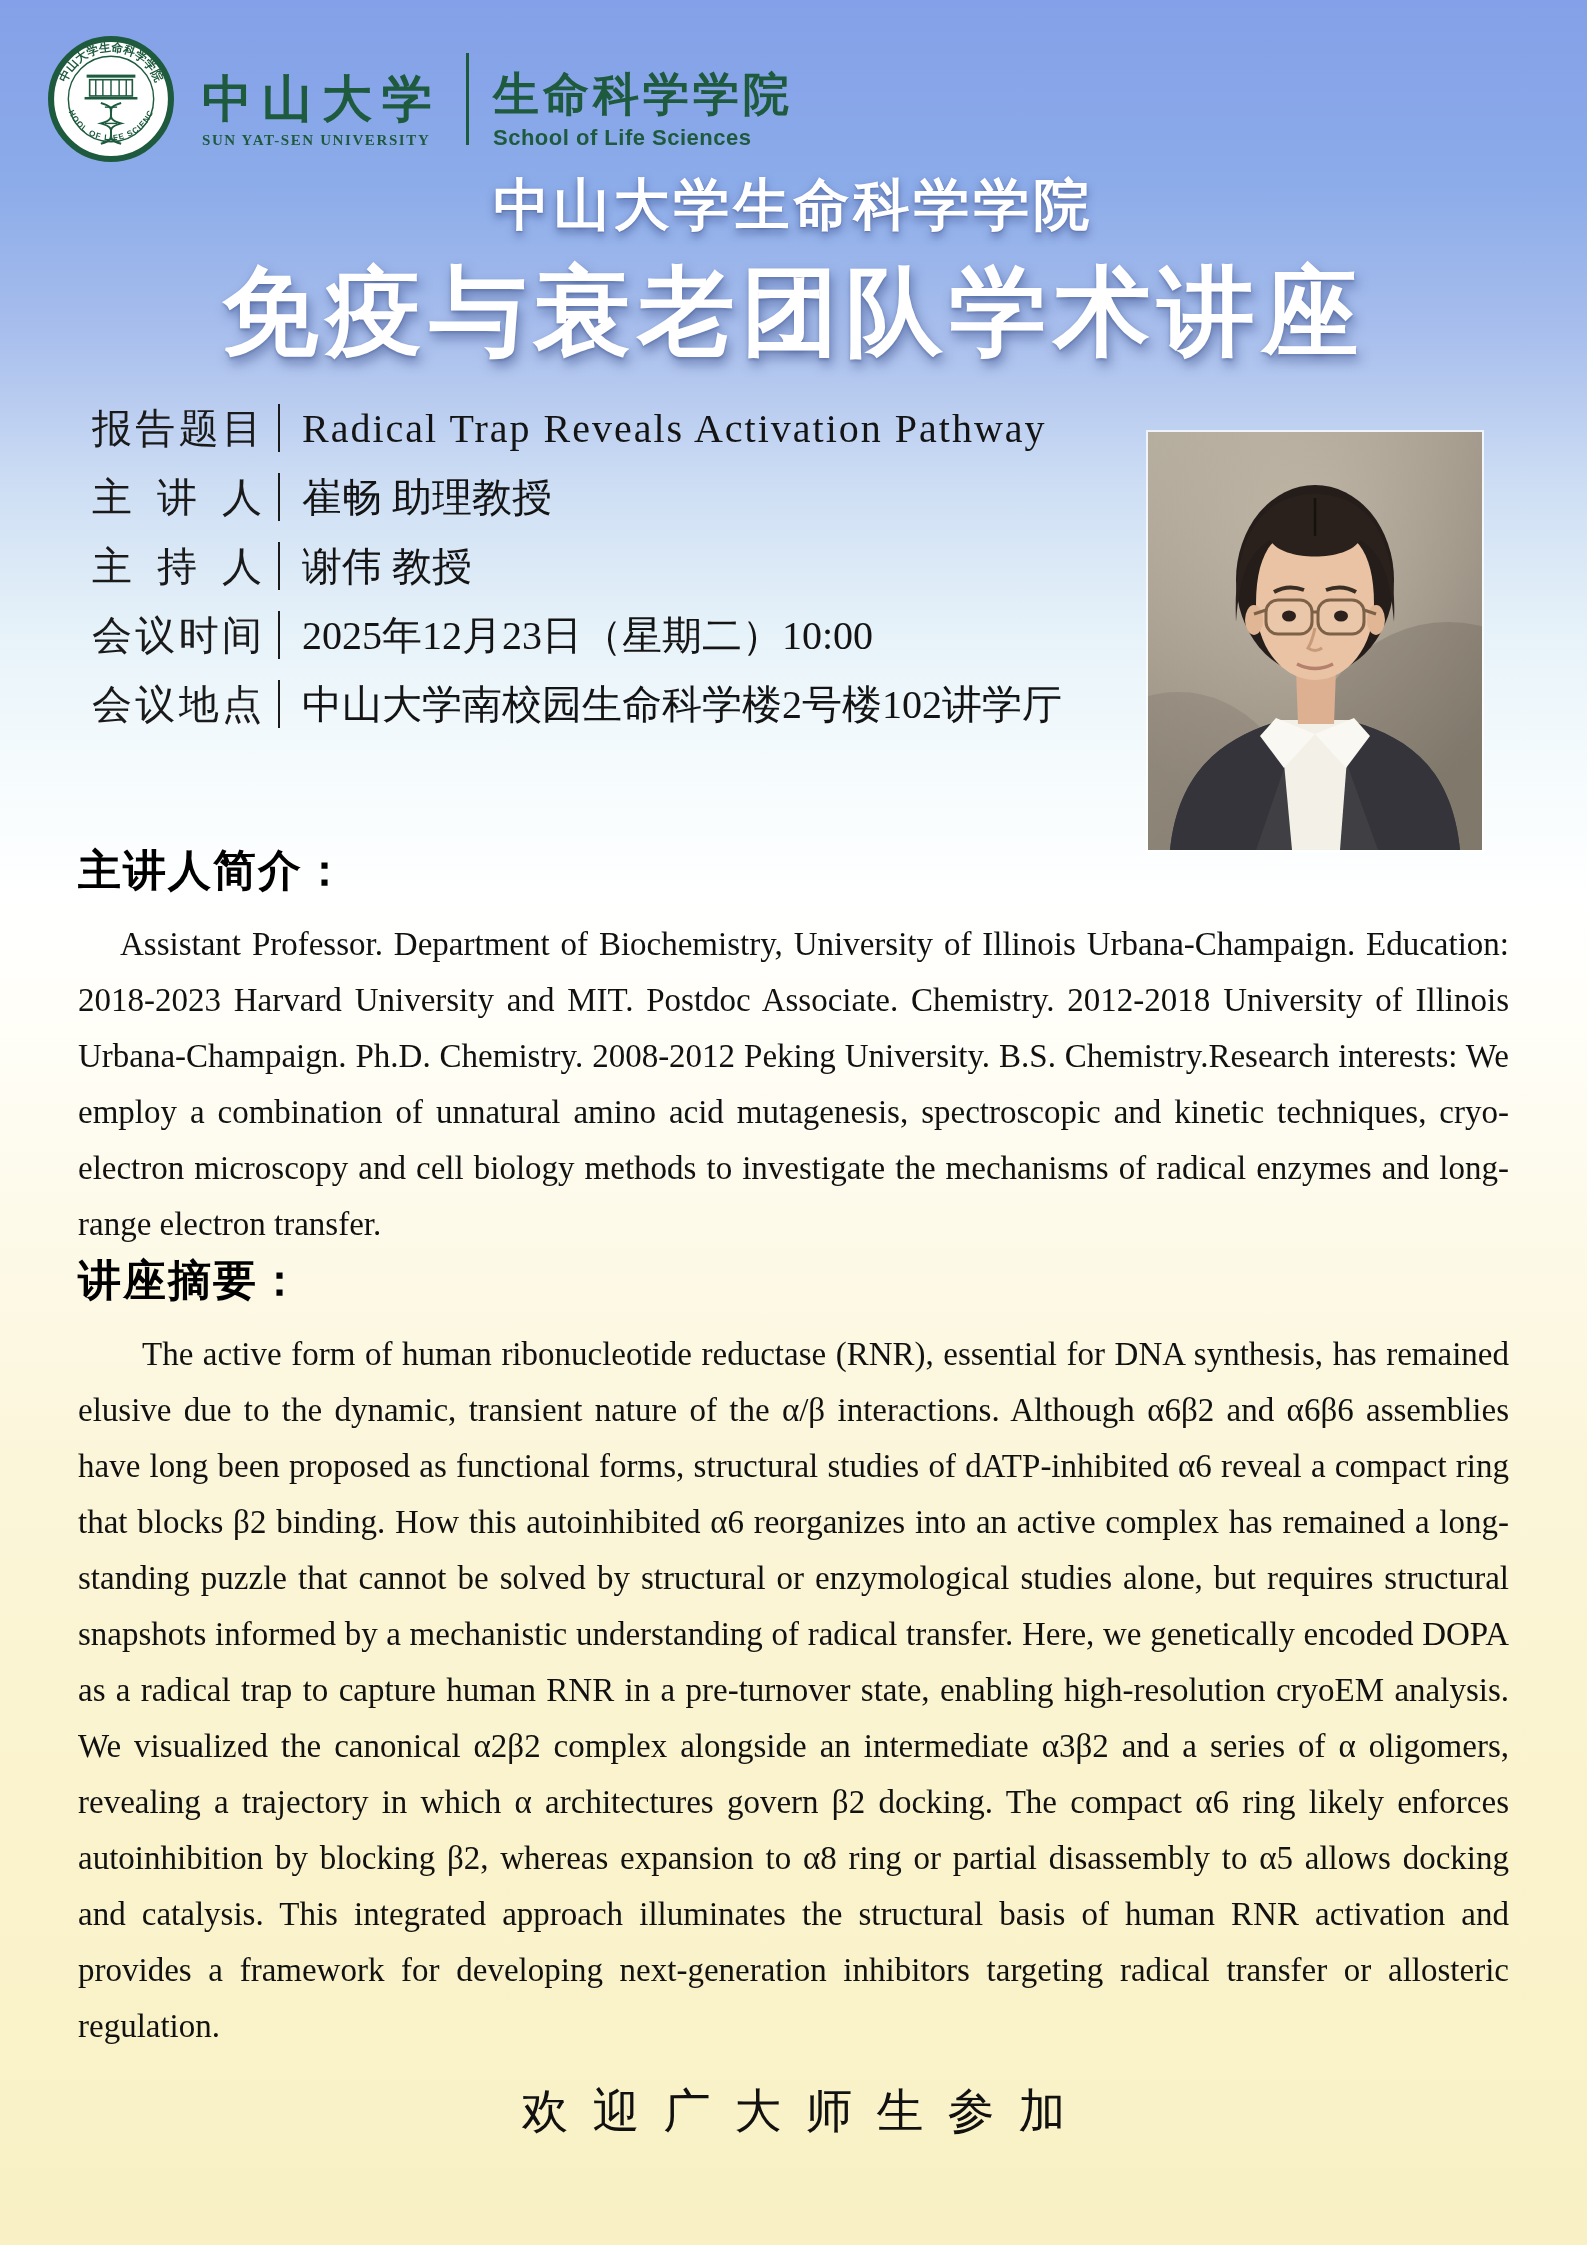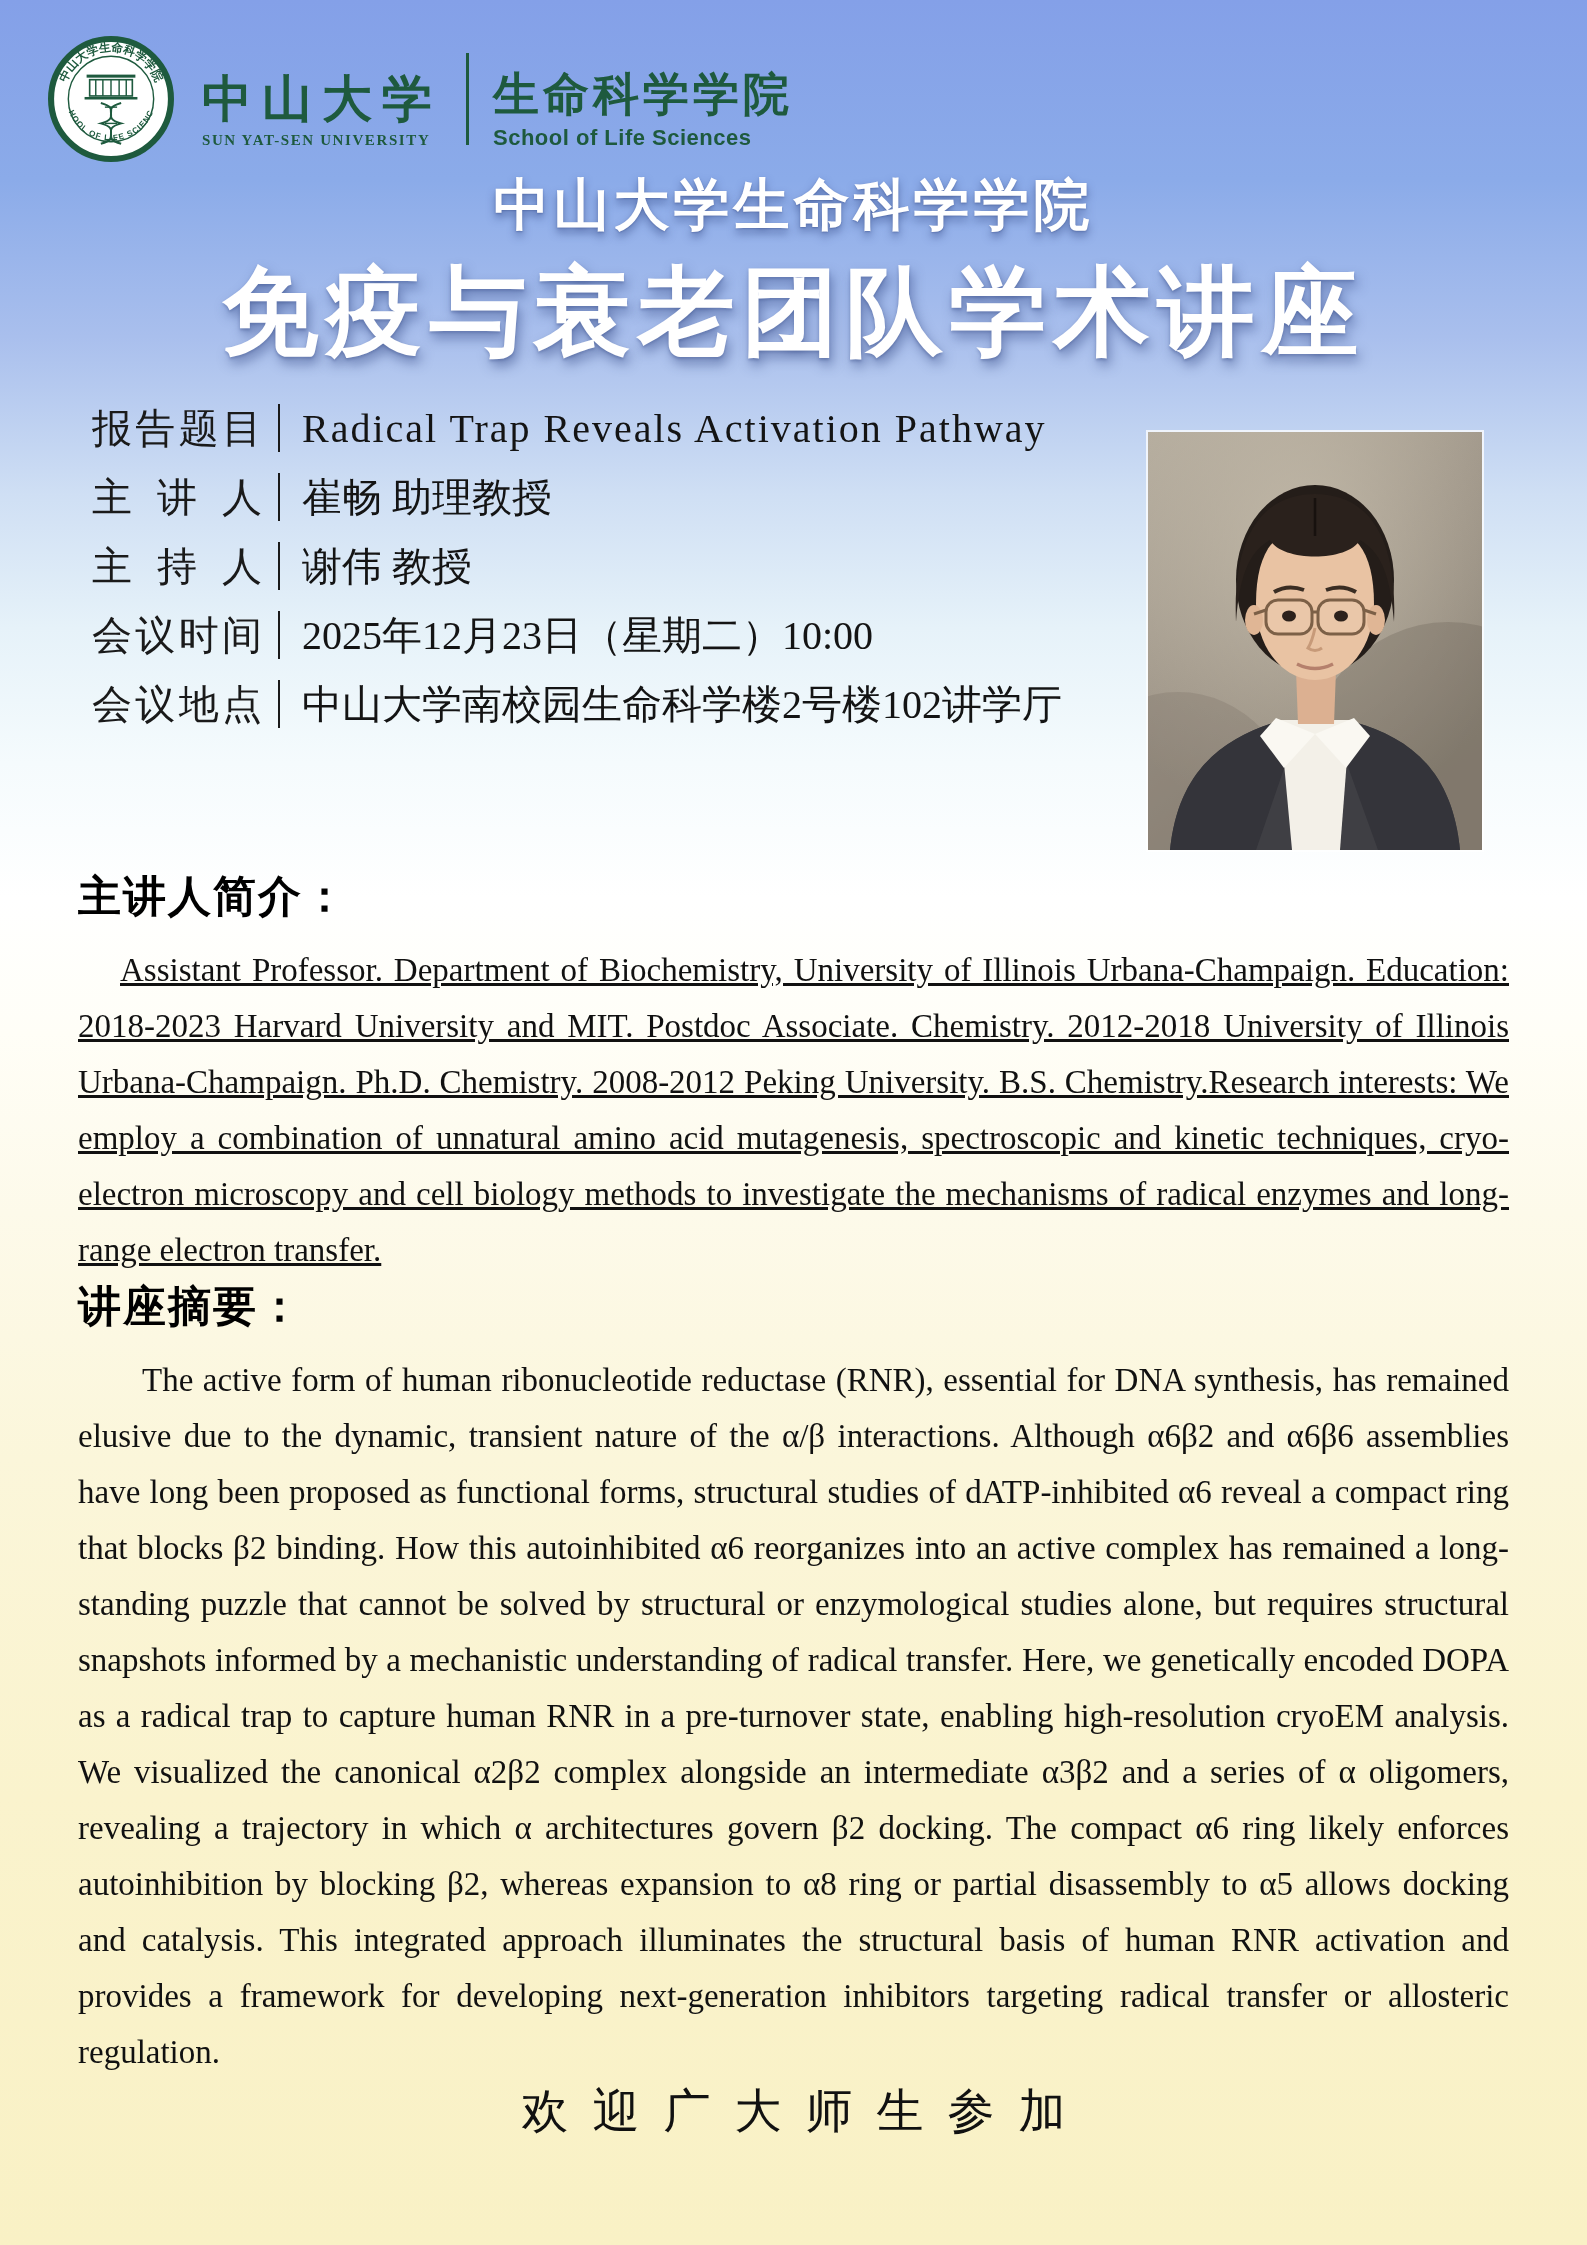"主讲人简介：" .section { margin-top: 26px -> none }
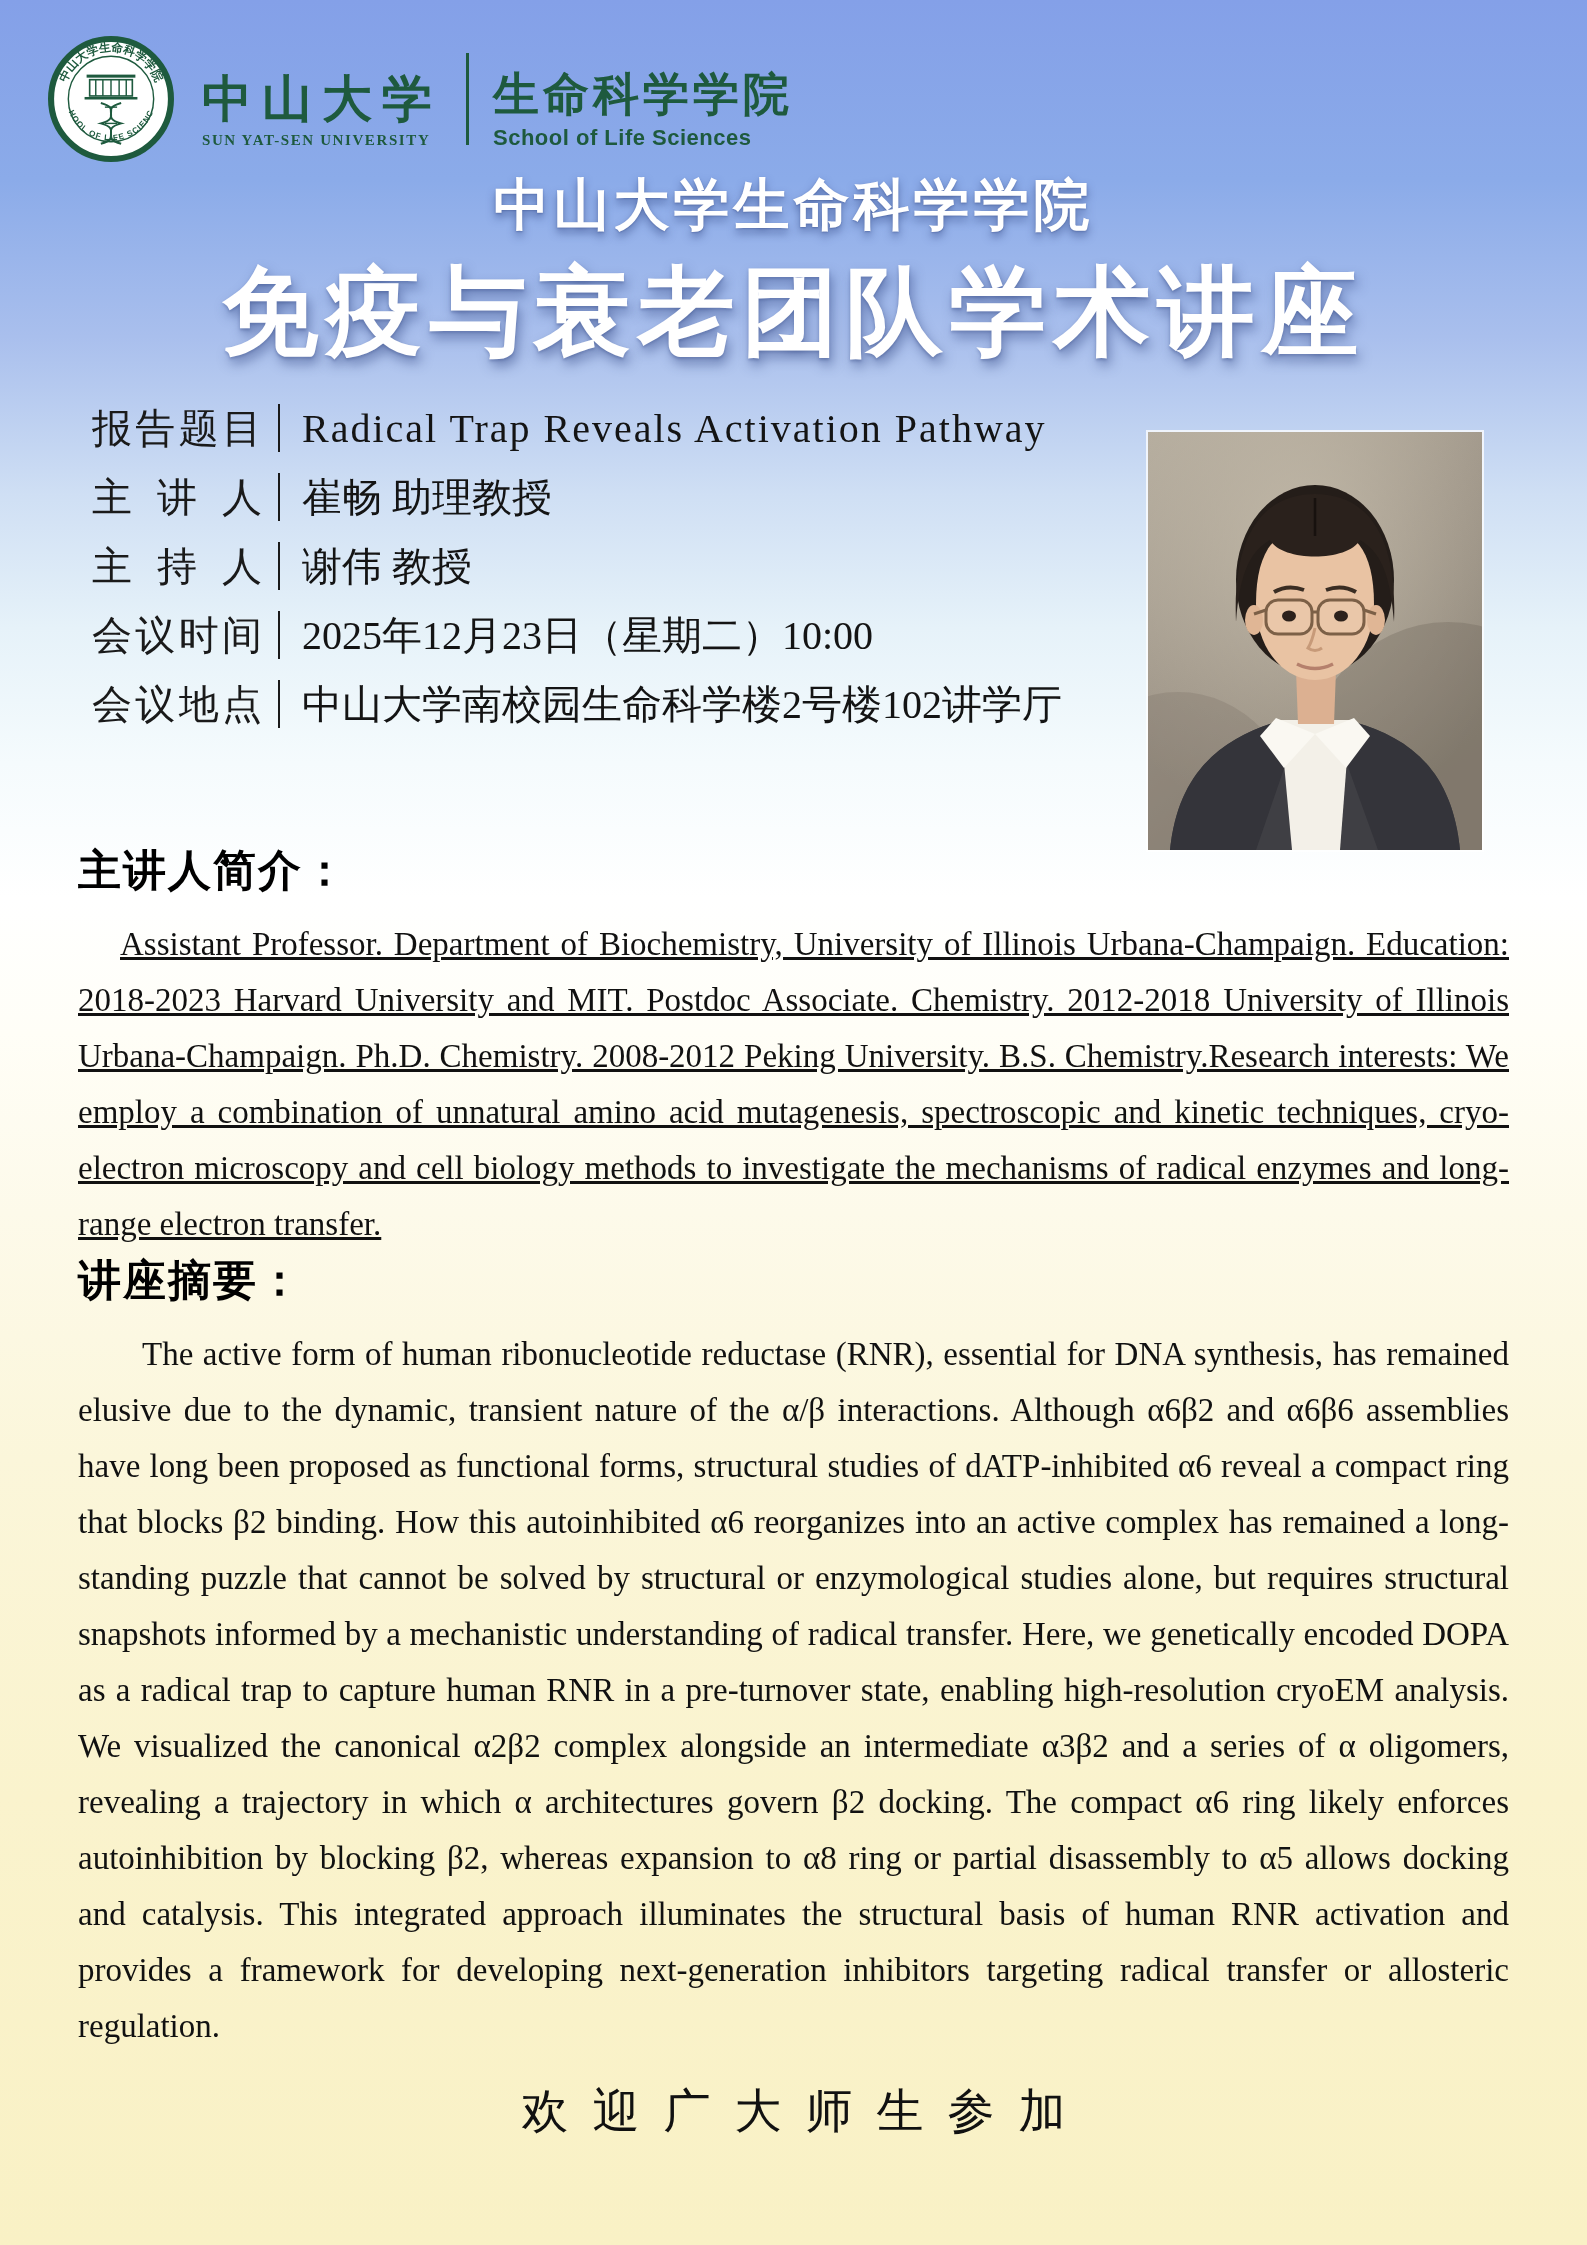"Assistant Professor. Department of" .sec-intro .sec-body { text-decoration: underline -> none }
